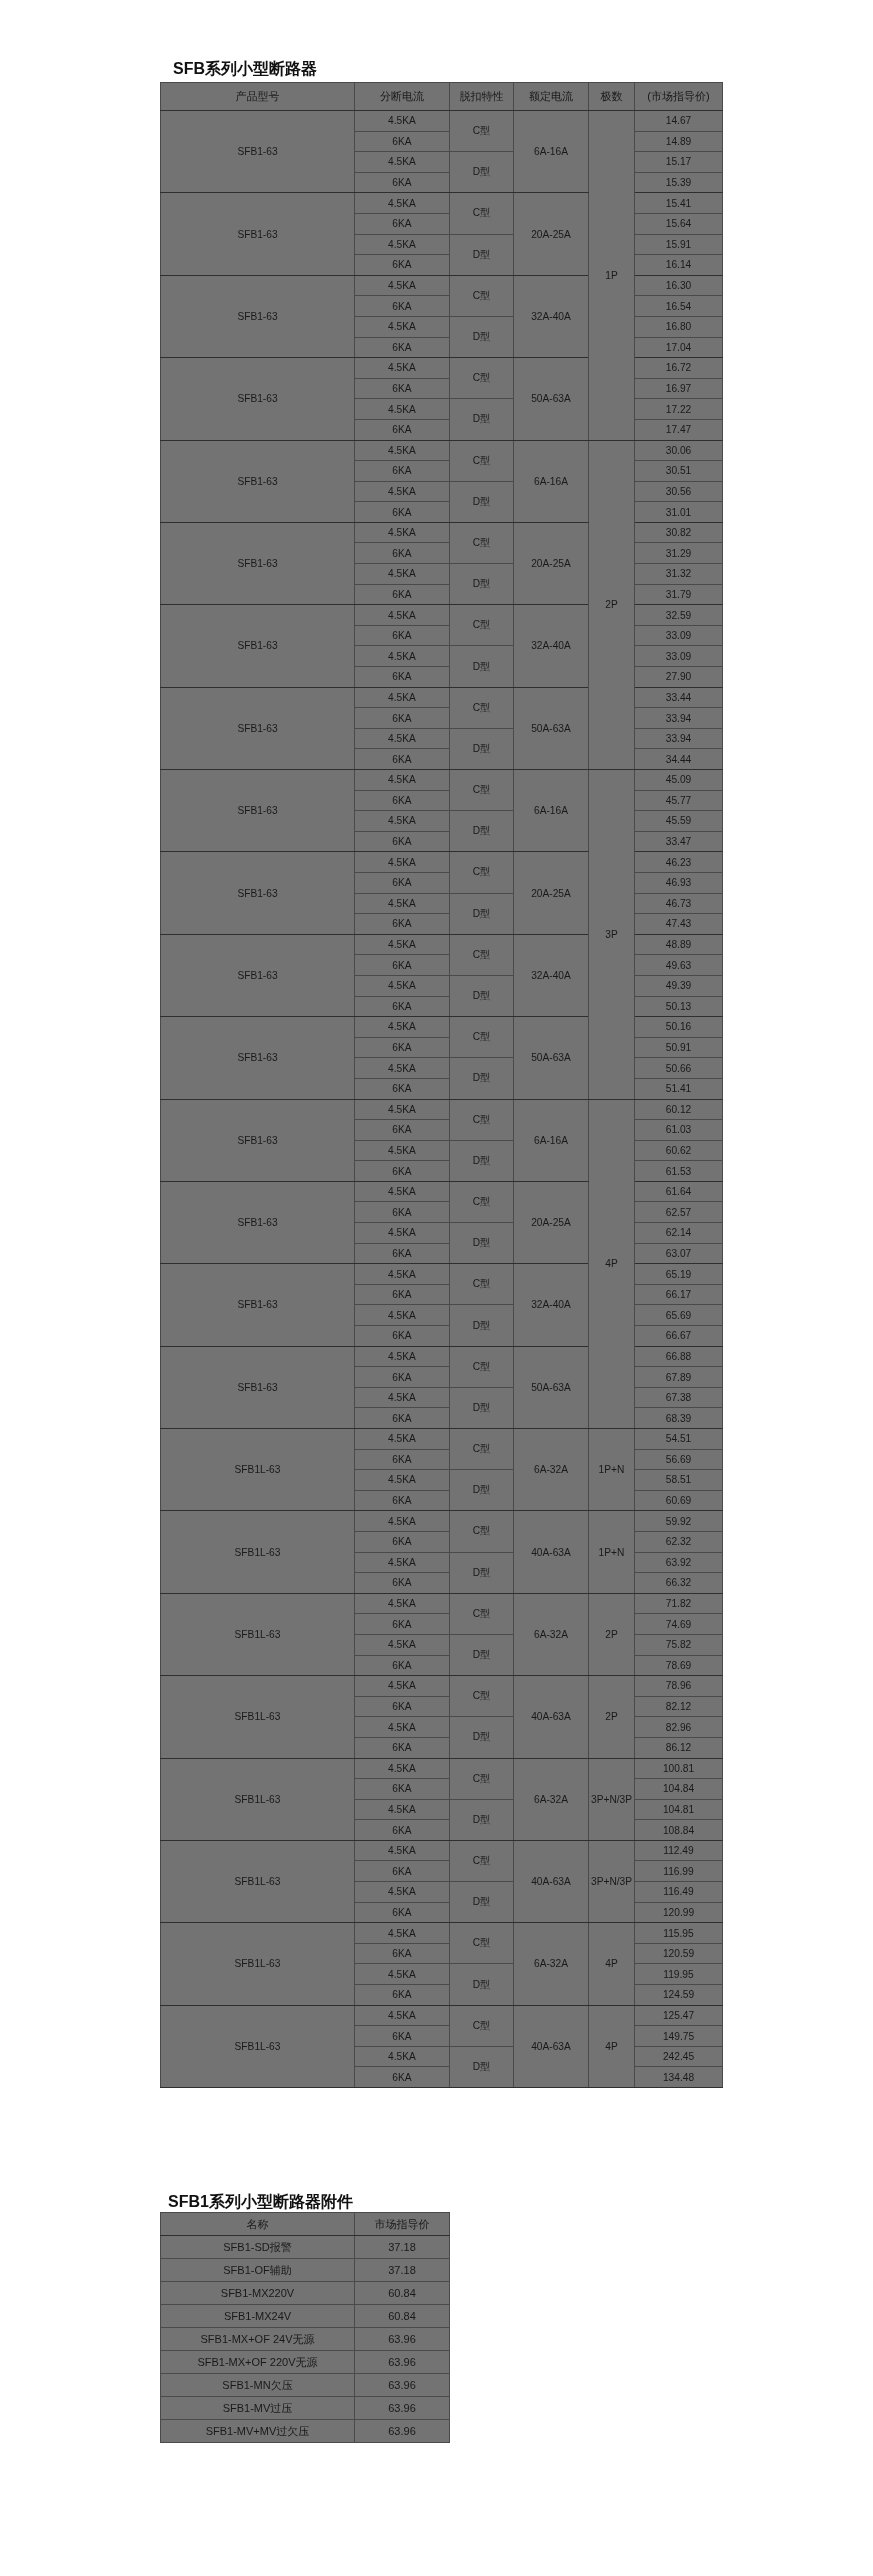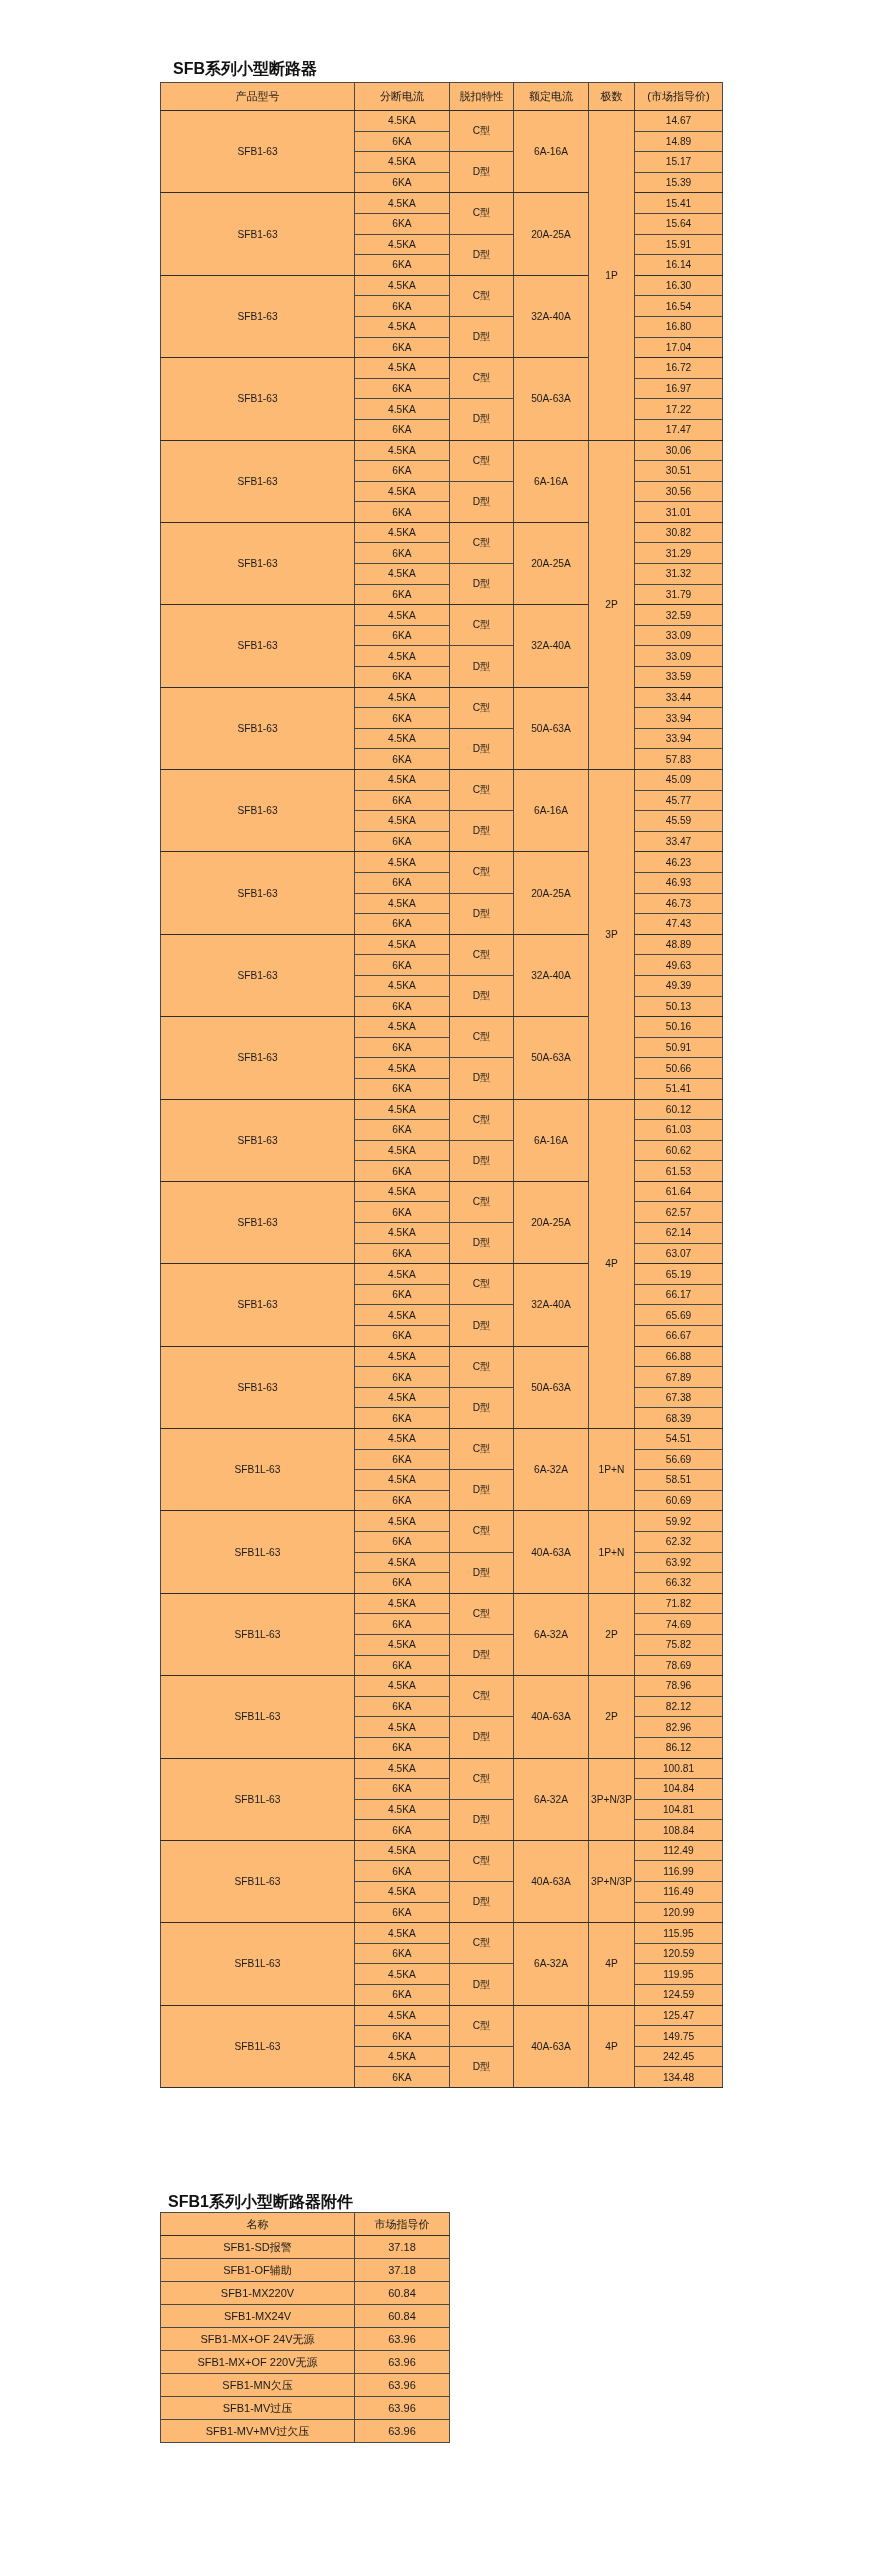"产品型号" table { background: #fdba74 -> #737373 }
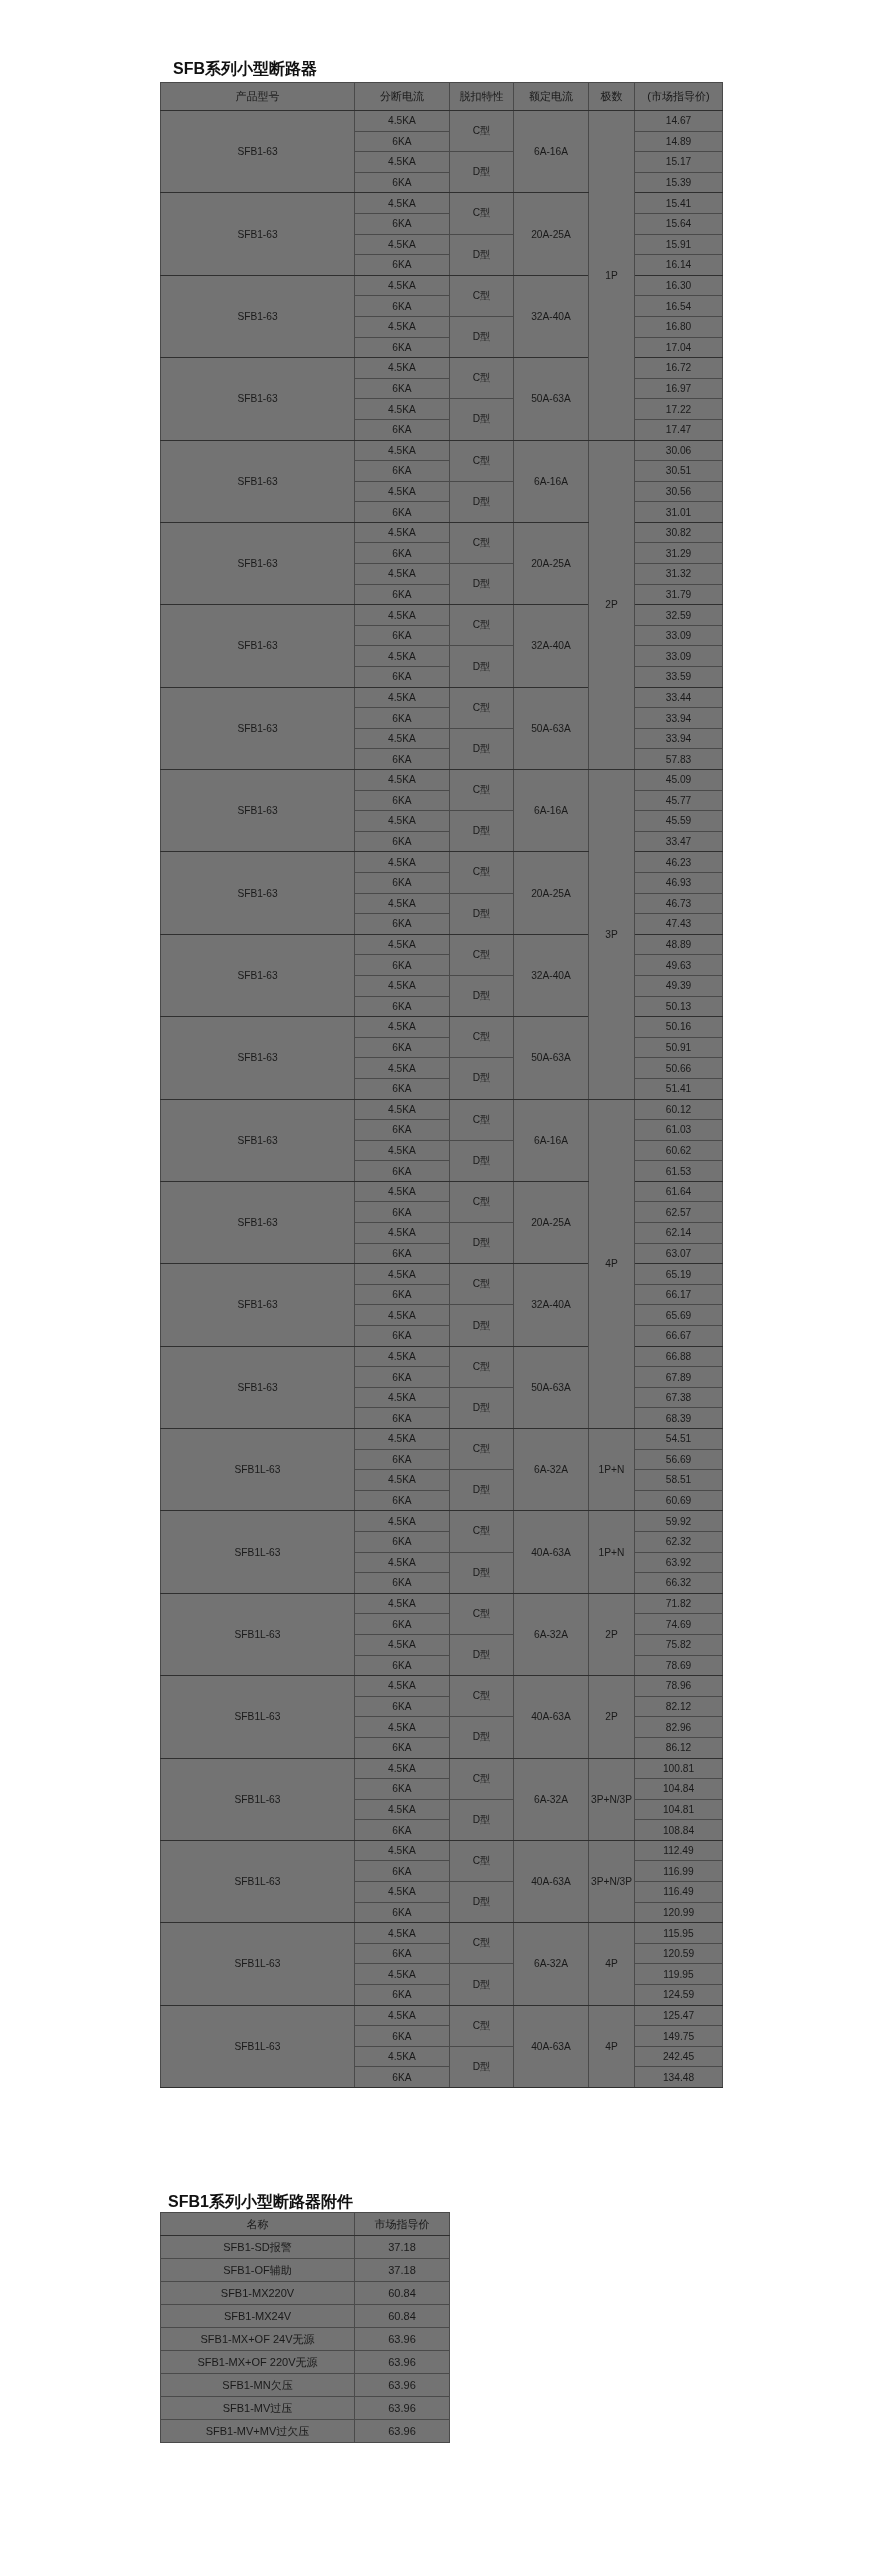"33.59" td.bb { text: 33.59 -> 27.90 }
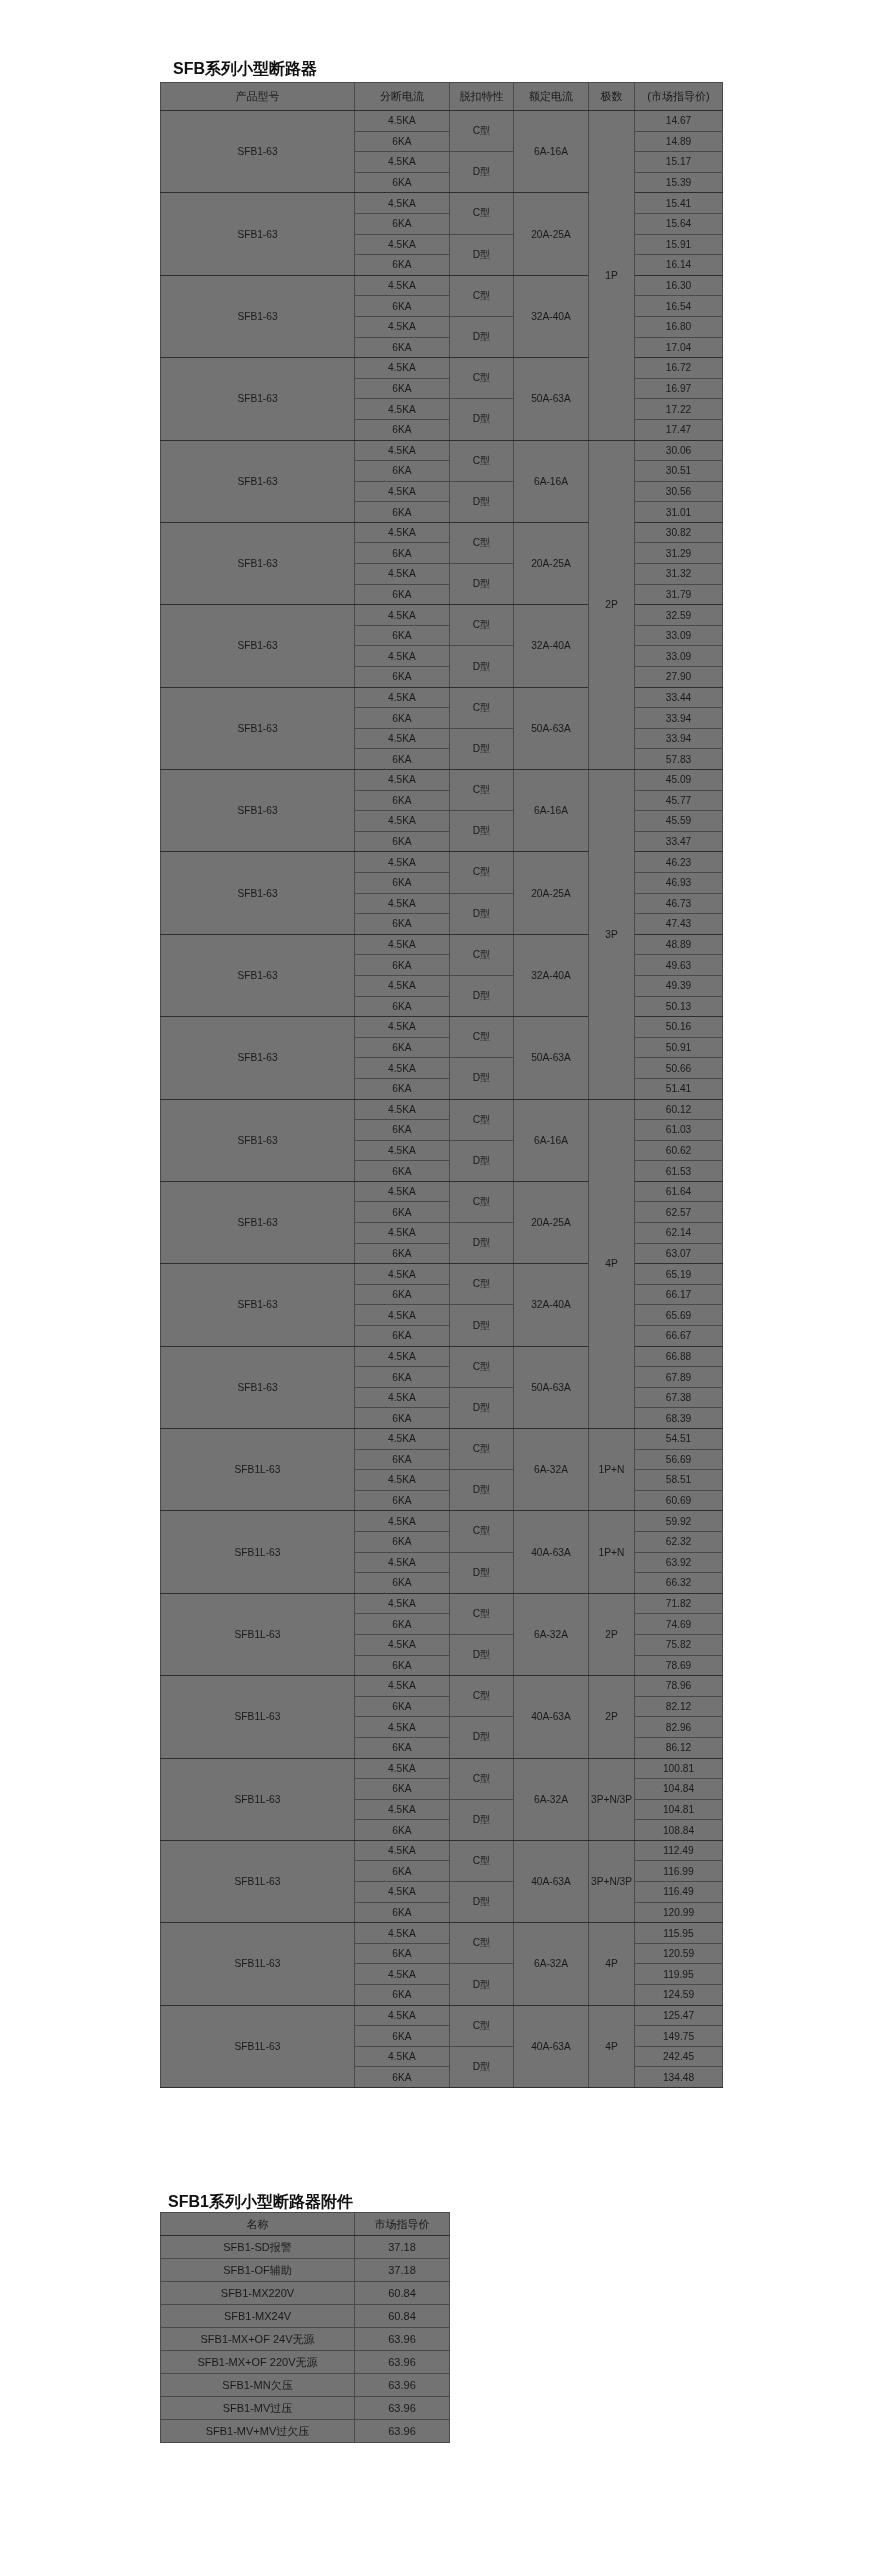"57.83" td.bb { text: 57.83 -> 34.44 }
